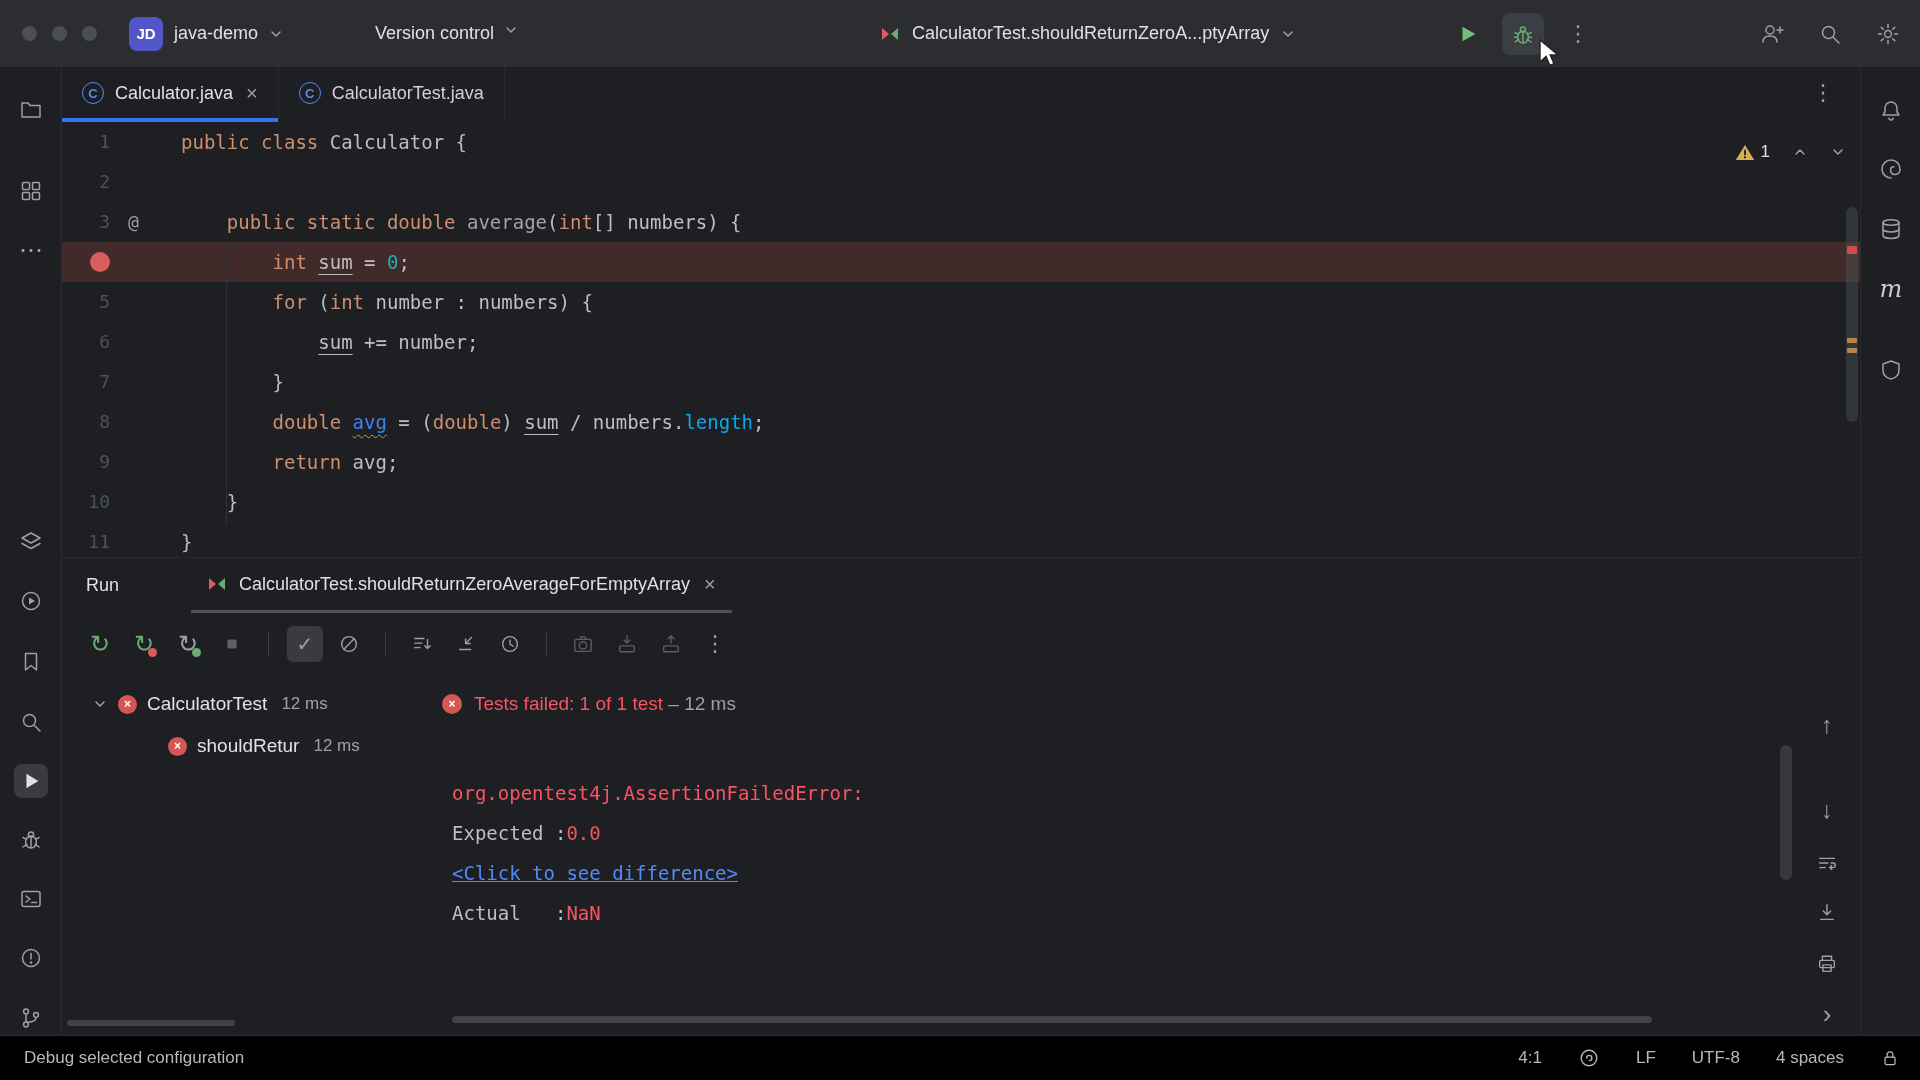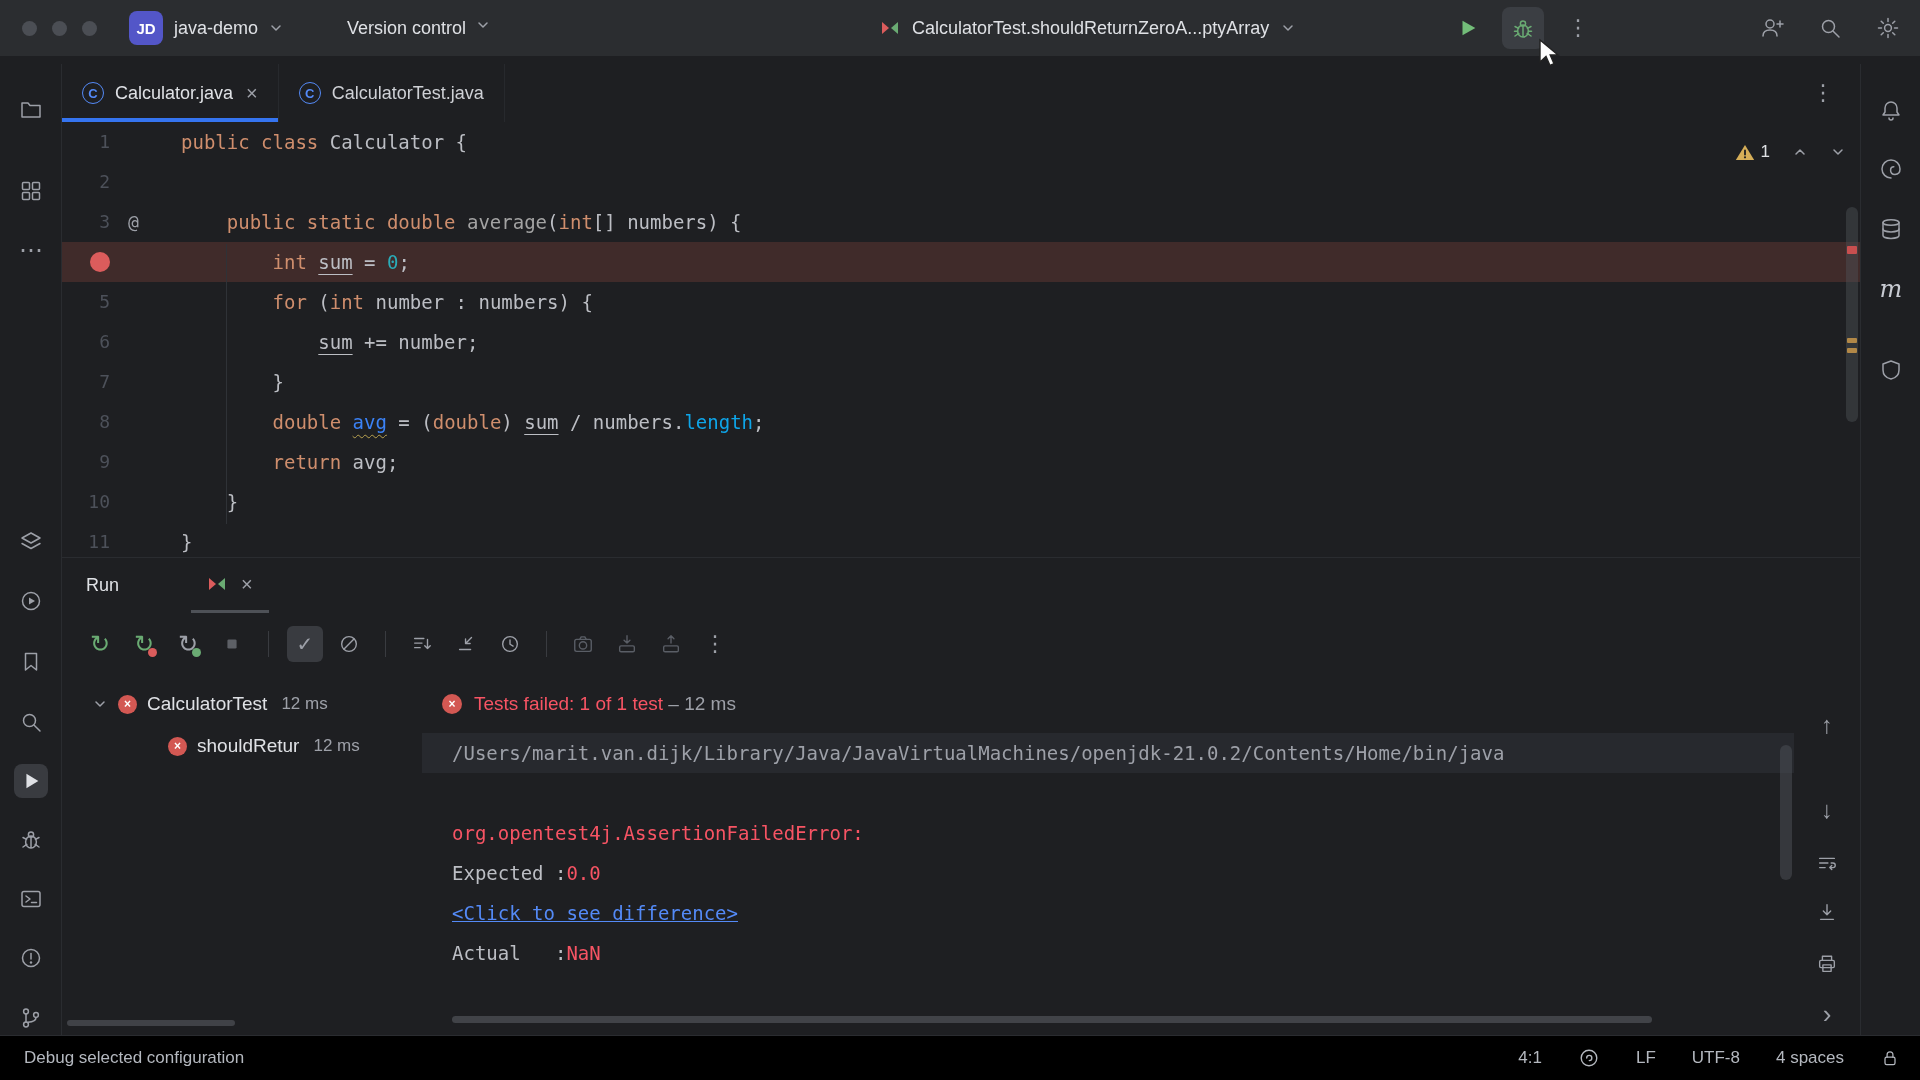"JD" .titlebar { height: 56px -> 67px }
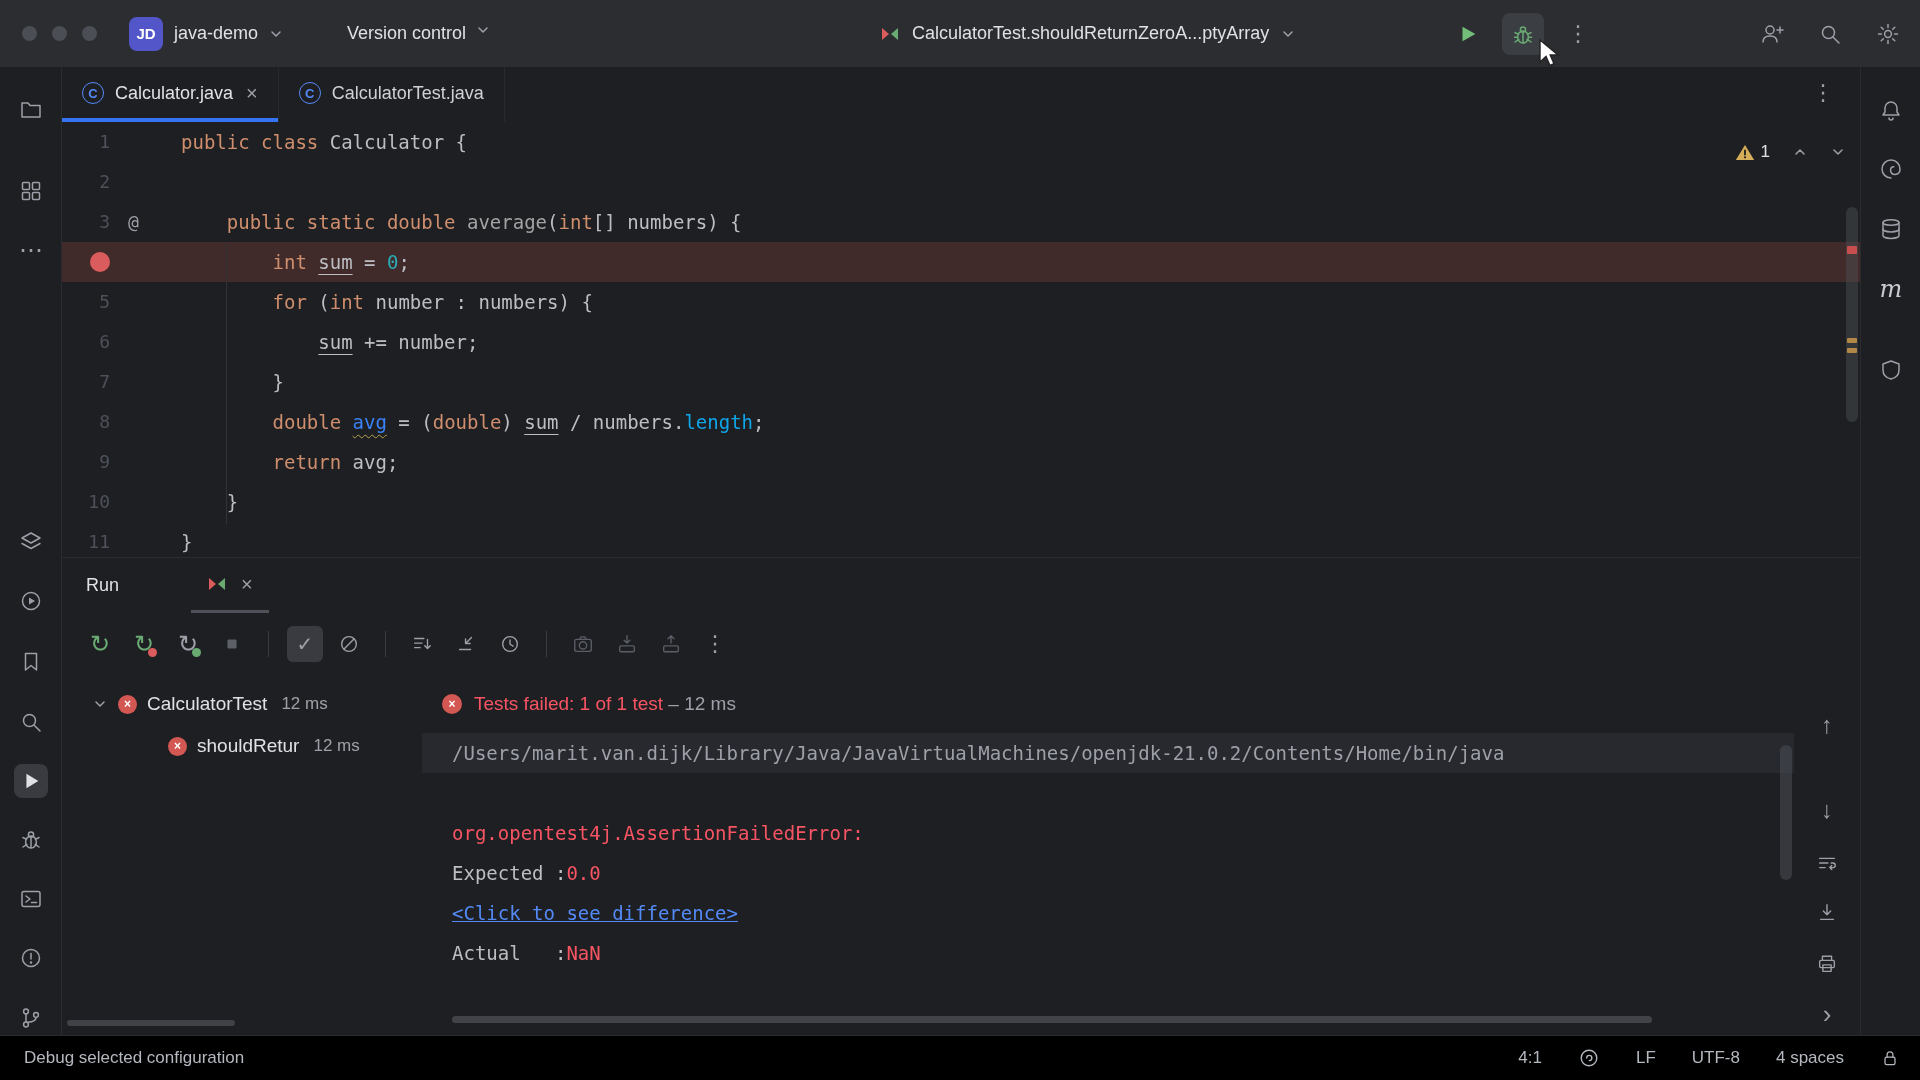"Version control" .vcs { margin-left: 64px -> 92px }
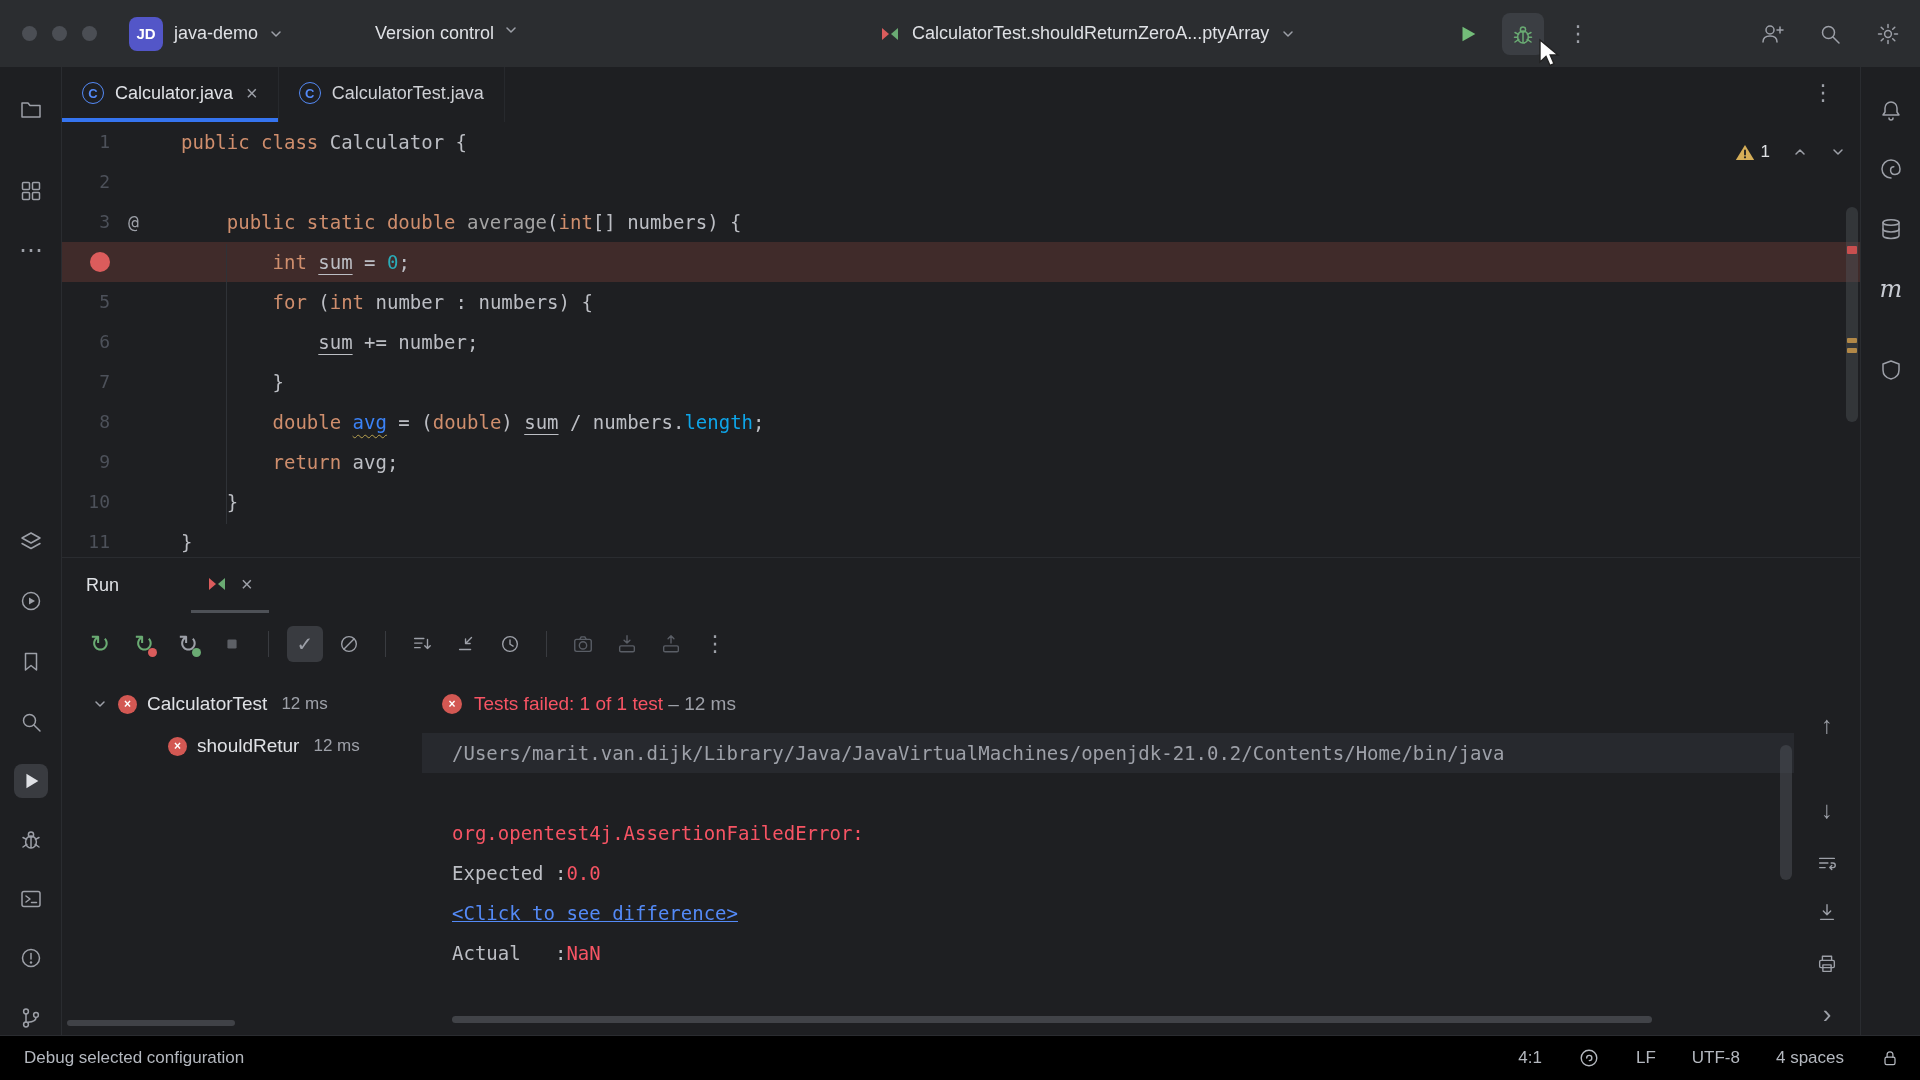"CalculatorTest.shouldReturnZeroAverageFo" span { html: none -> <span>CalculatorTest.shouldReturnZeroAverageForEmptyArray</span> }
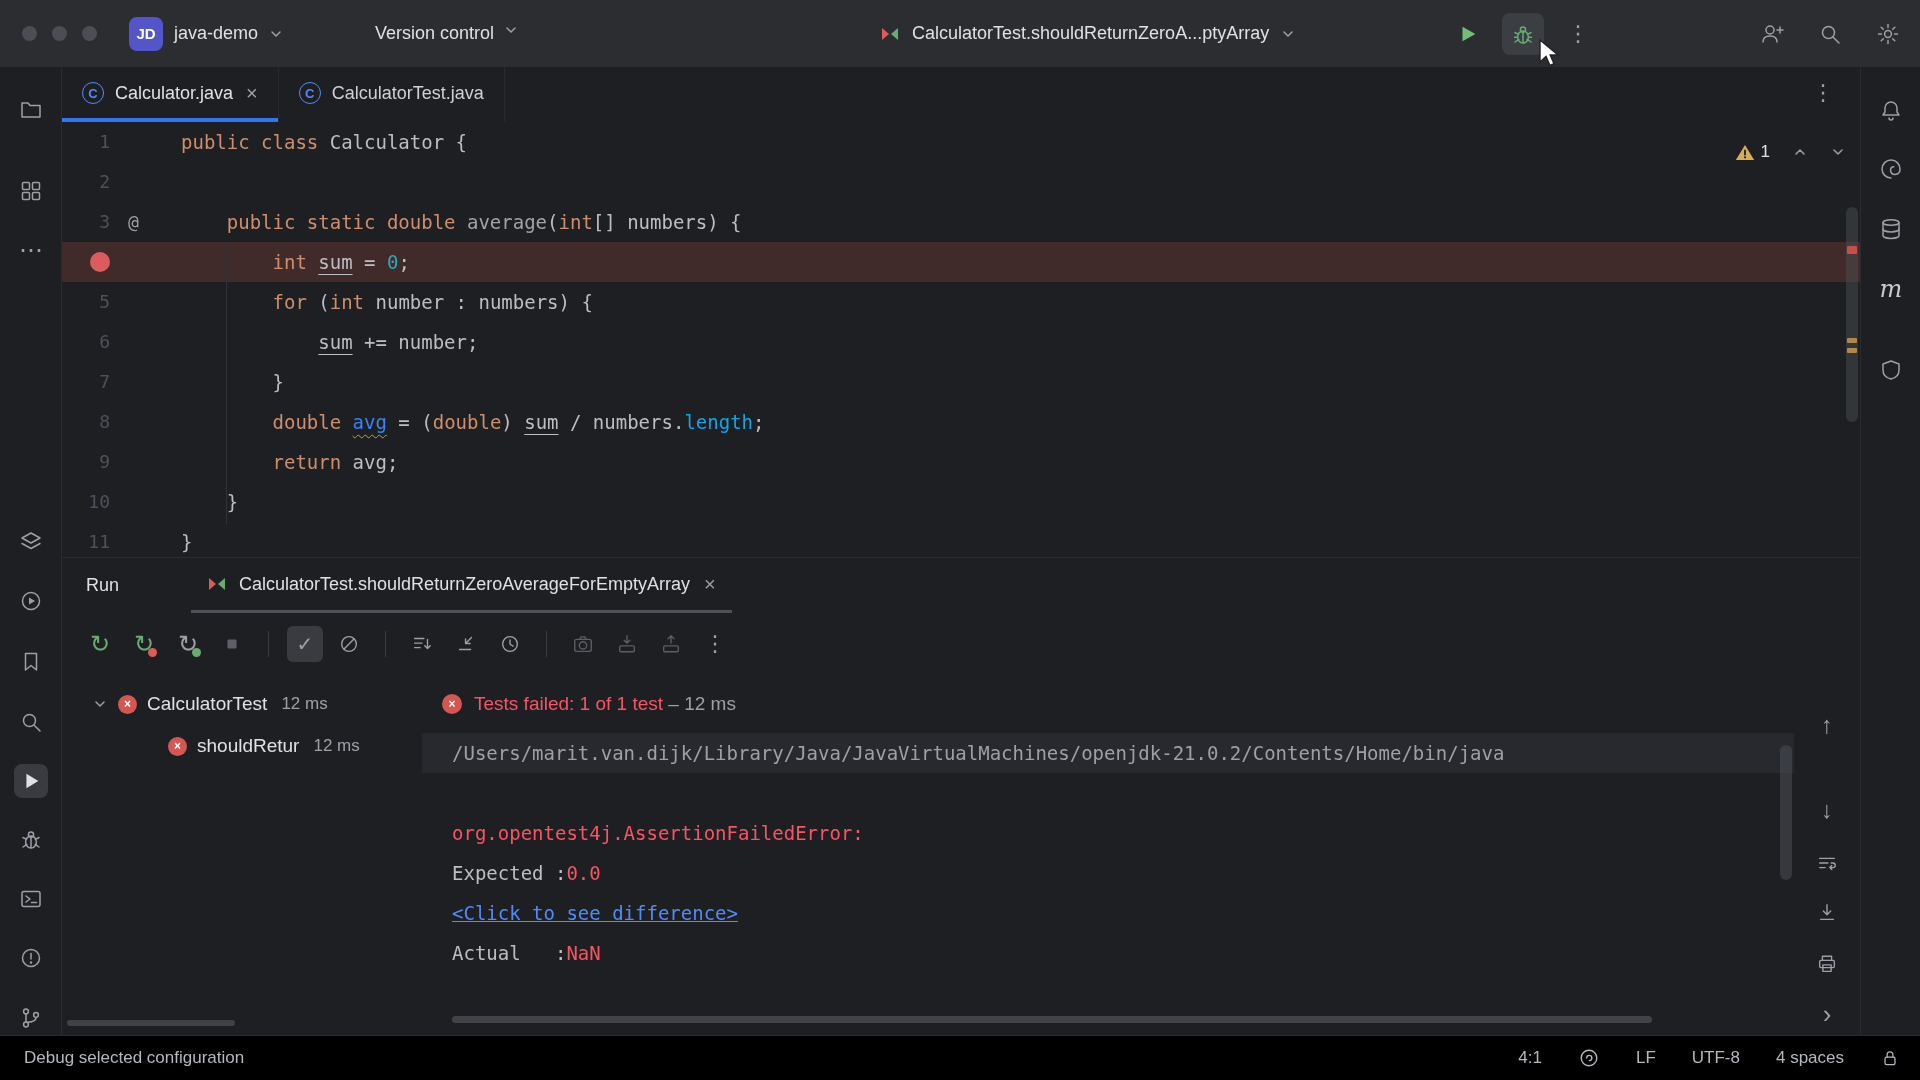"/Users/marit.van.dijk/Library/Java/JavaV" div.cline { html: <div><span>/Users/marit.van.dijk/Library/Java/JavaVirtualMachines/openjdk-21.0.2/Contents/Home/bin/java</span></div> -> none }
